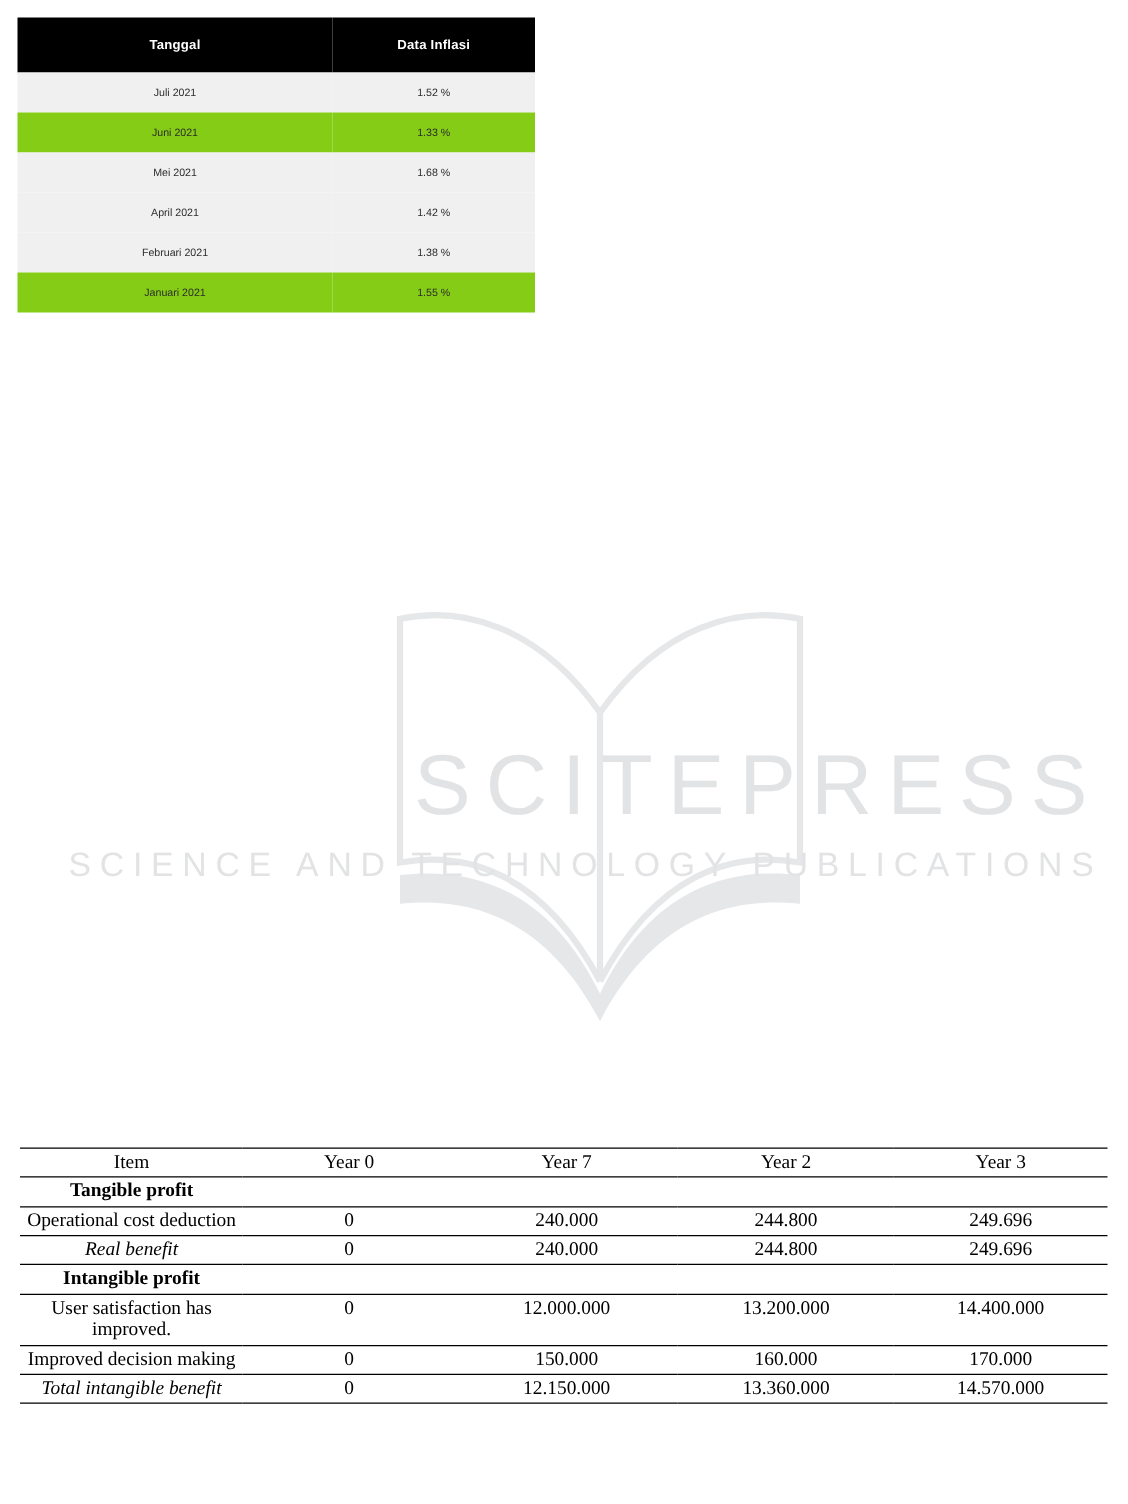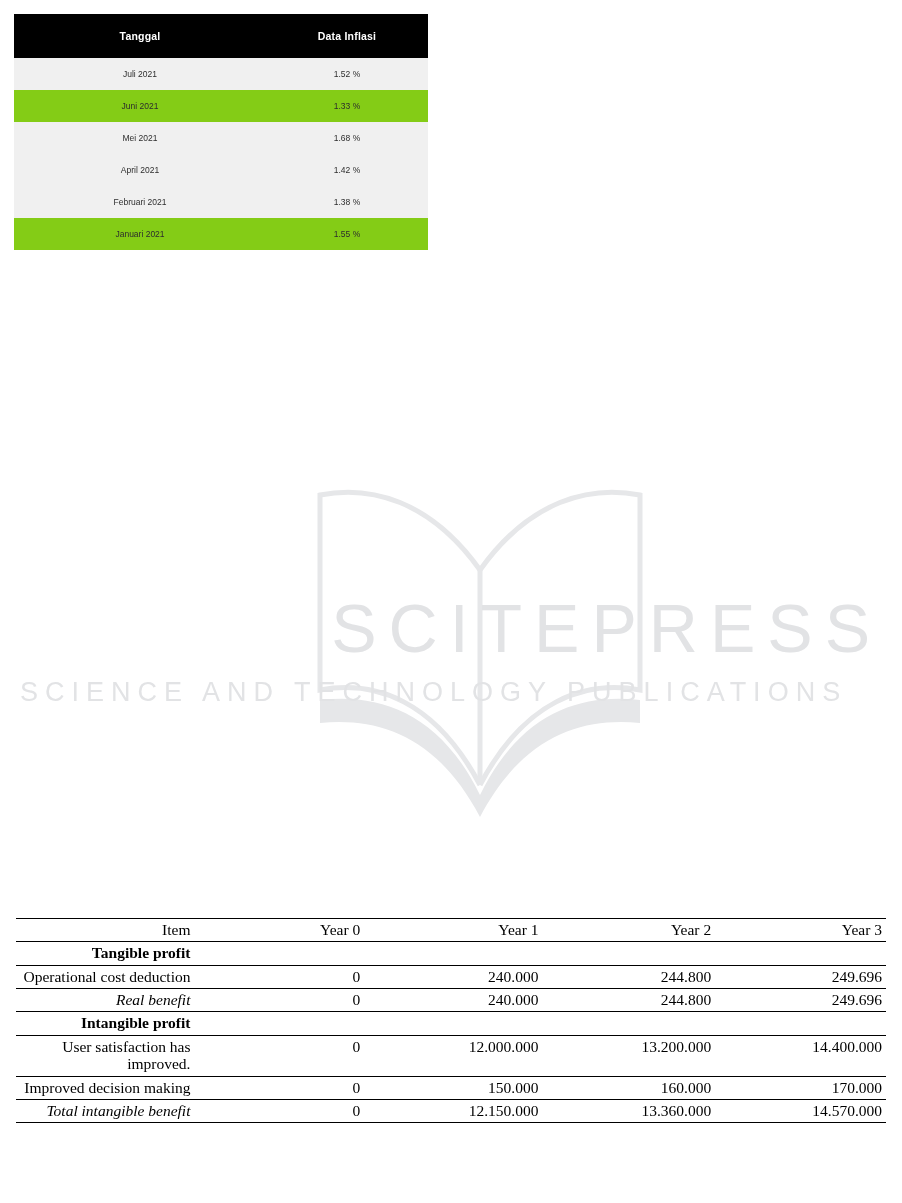"SCIENCE AND TECHNOLOGY PUBLICATIONS" .wm-sub { text-align: left -> right }
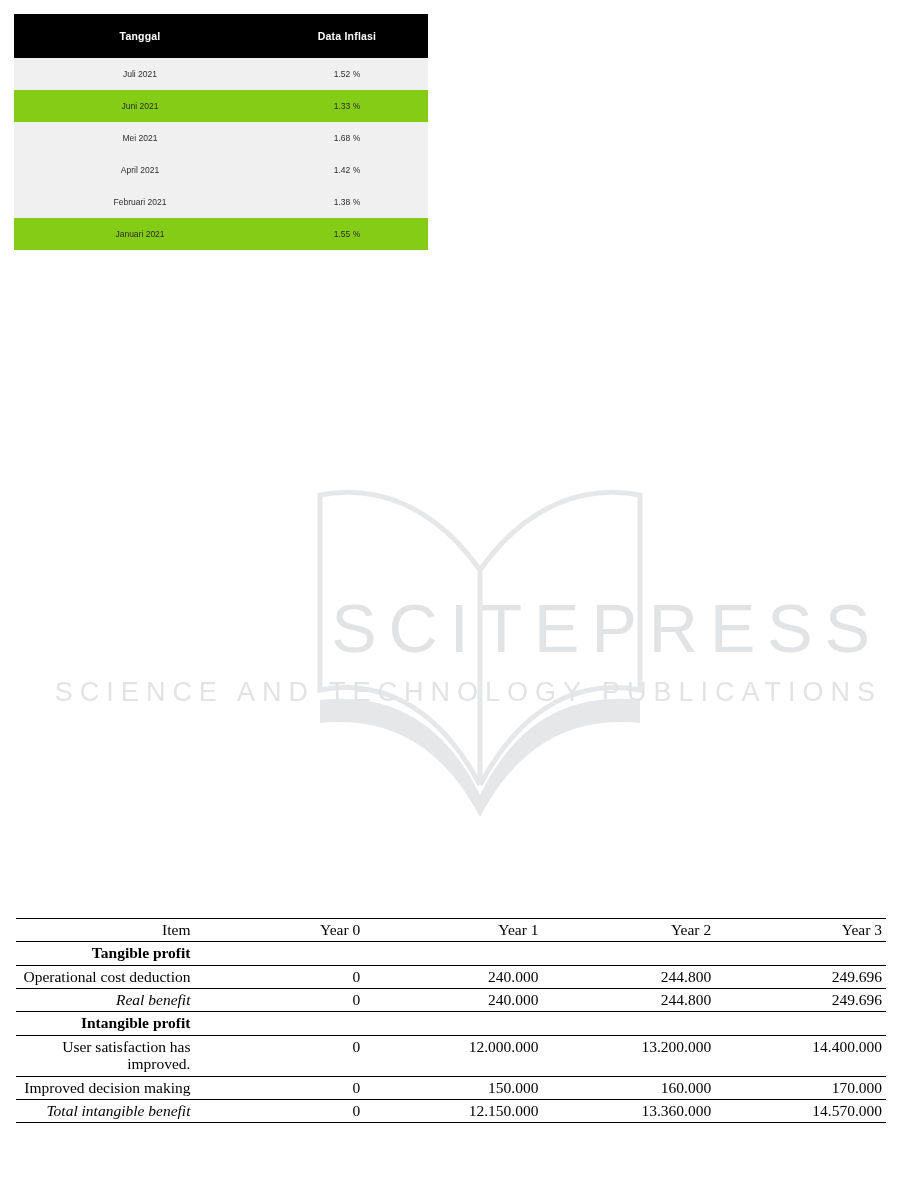"Item" table.cb-table td, table.cb-table th { text-align: right -> center }
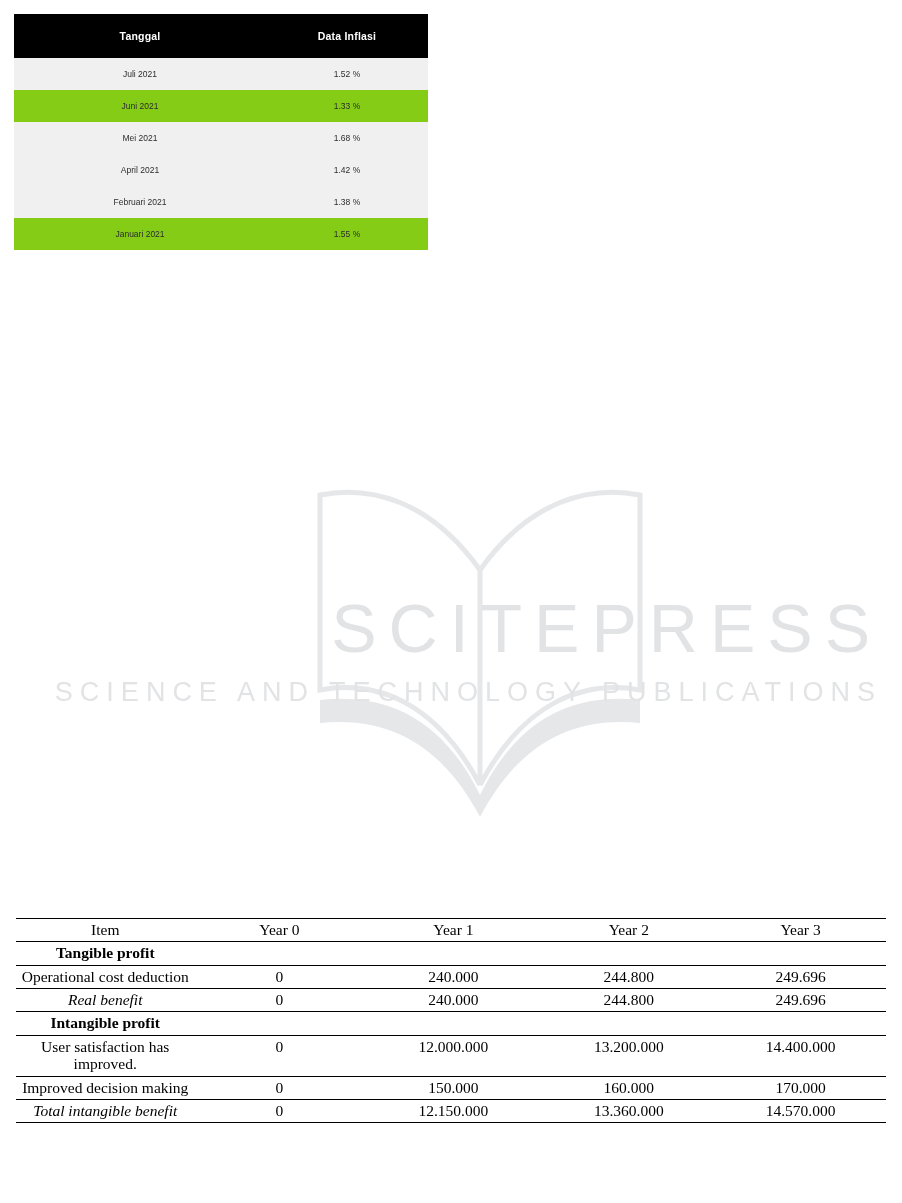"Year 1" td.c2 { text: 1 -> 7 }
